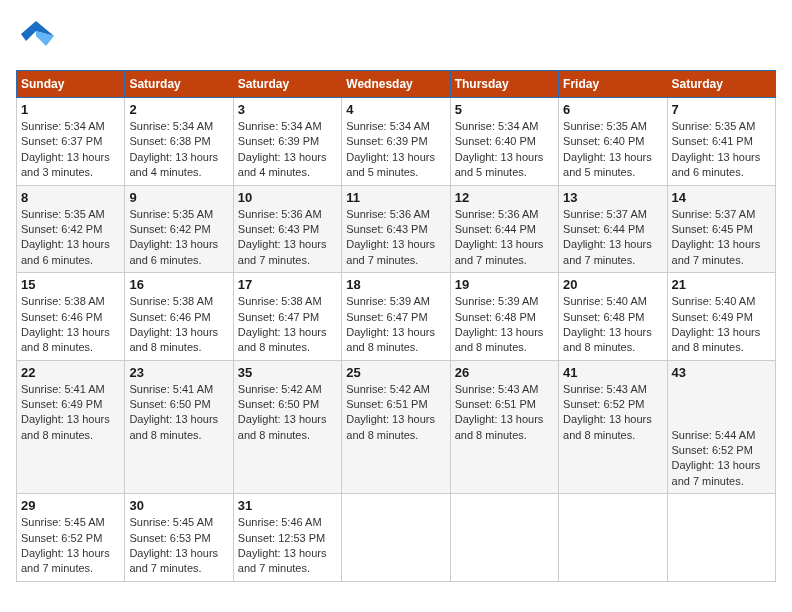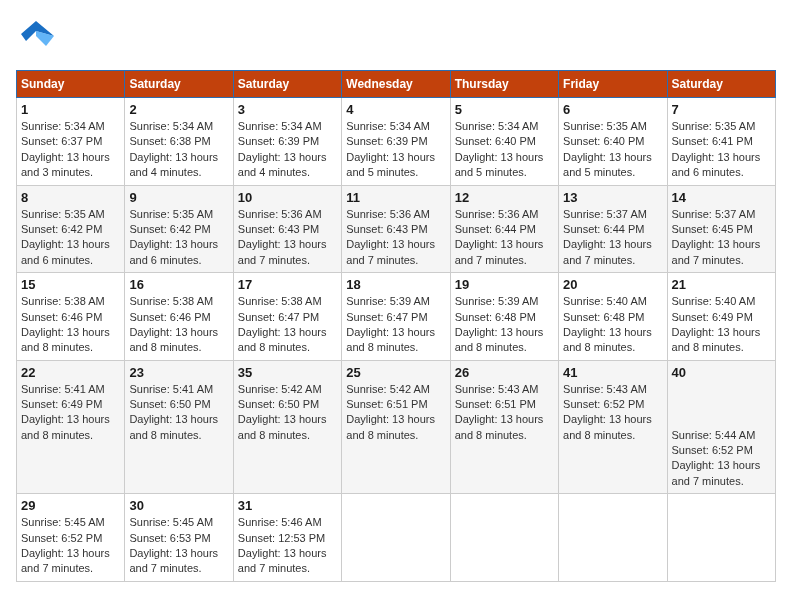"40" span.day-number { text: 40 -> 43 }
